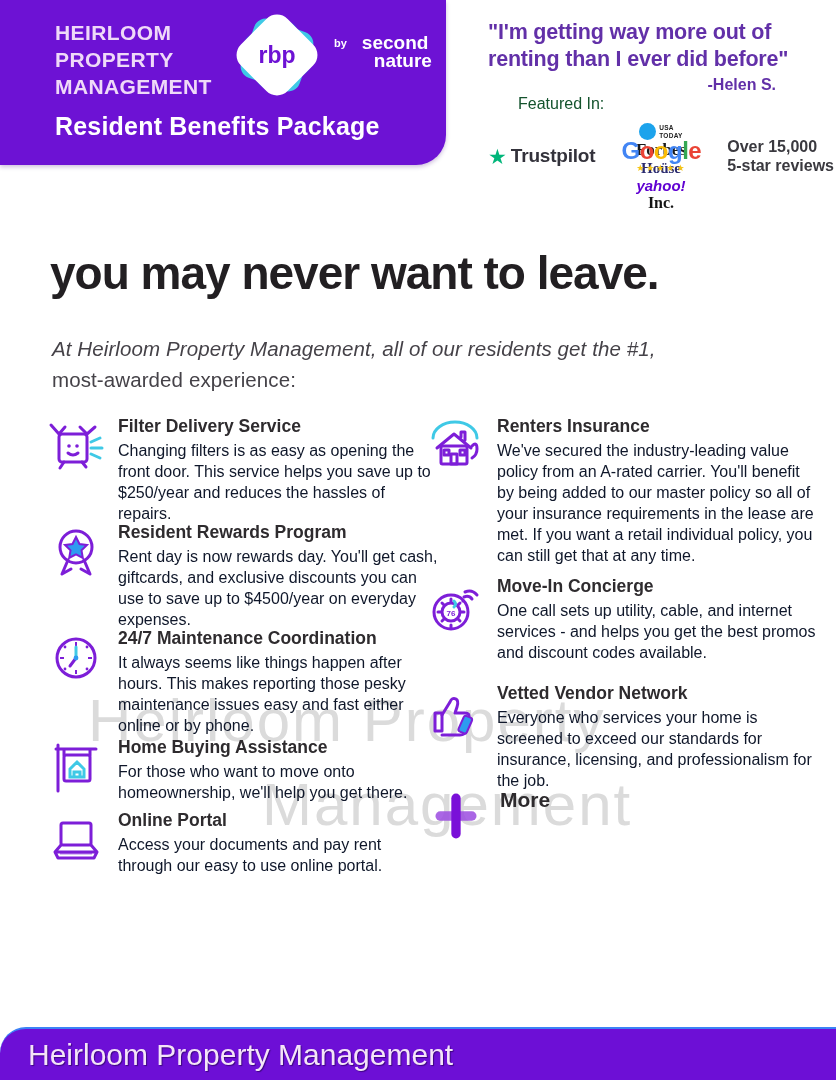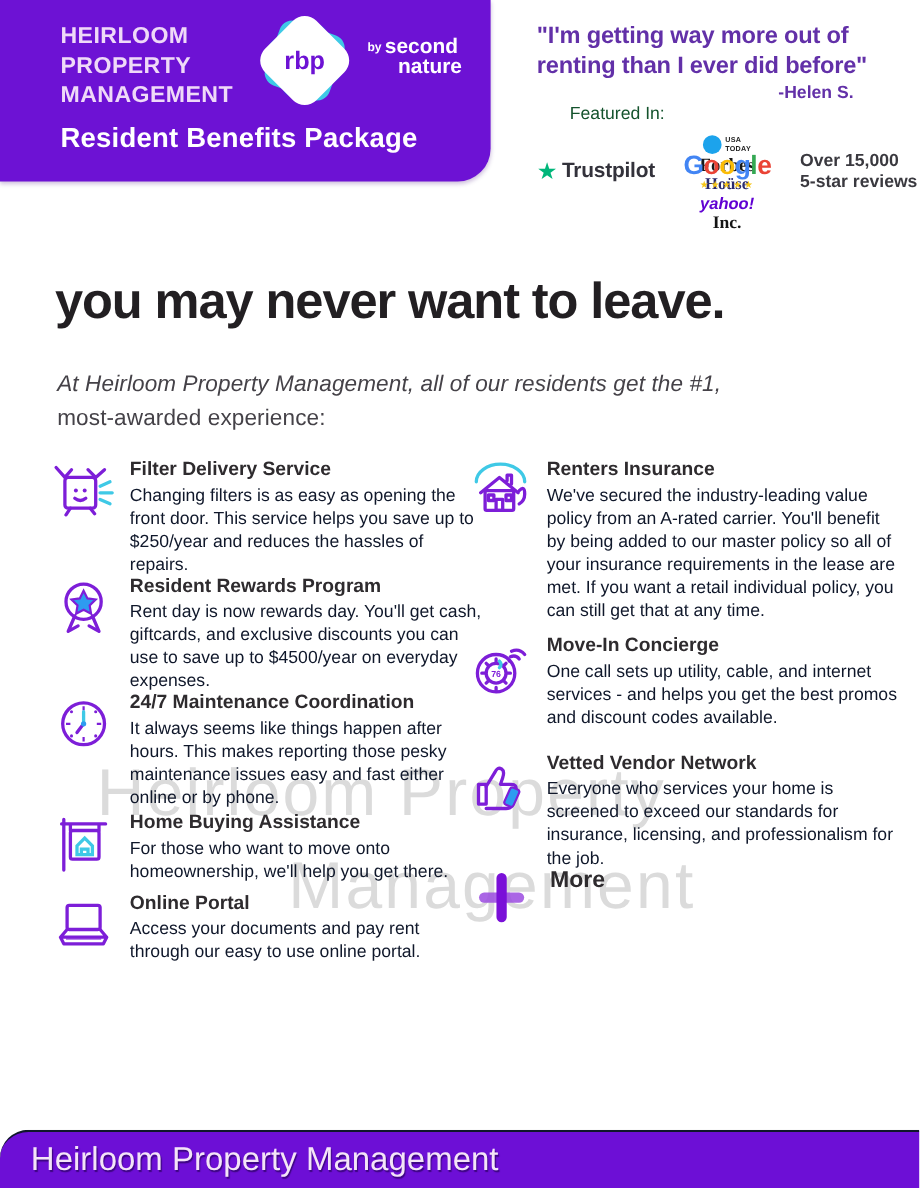"second" .by-nature .brand { margin-left: none -> 12px }
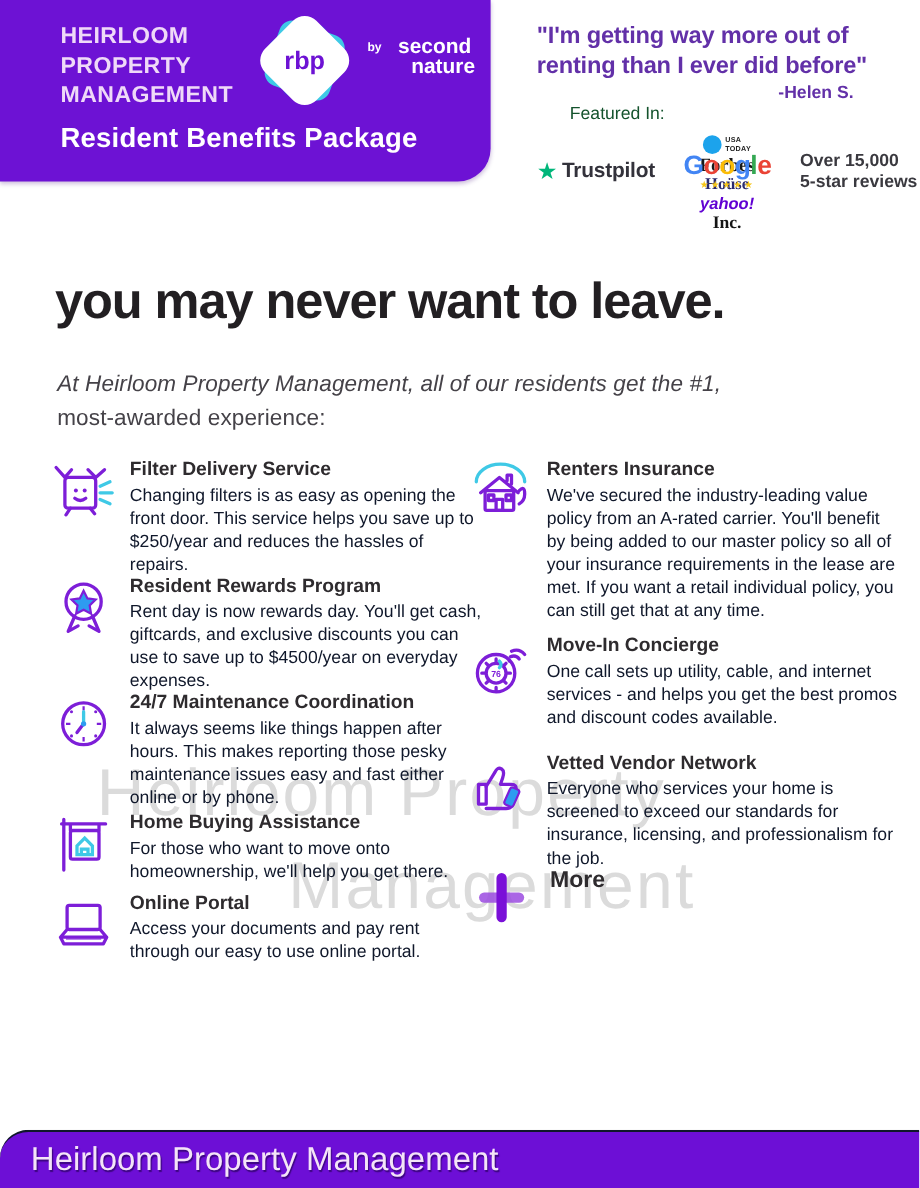"Heirloom Property Management" .footer-bar { border-top: 2px solid #0f172a -> 2px solid #3b82f6 }
